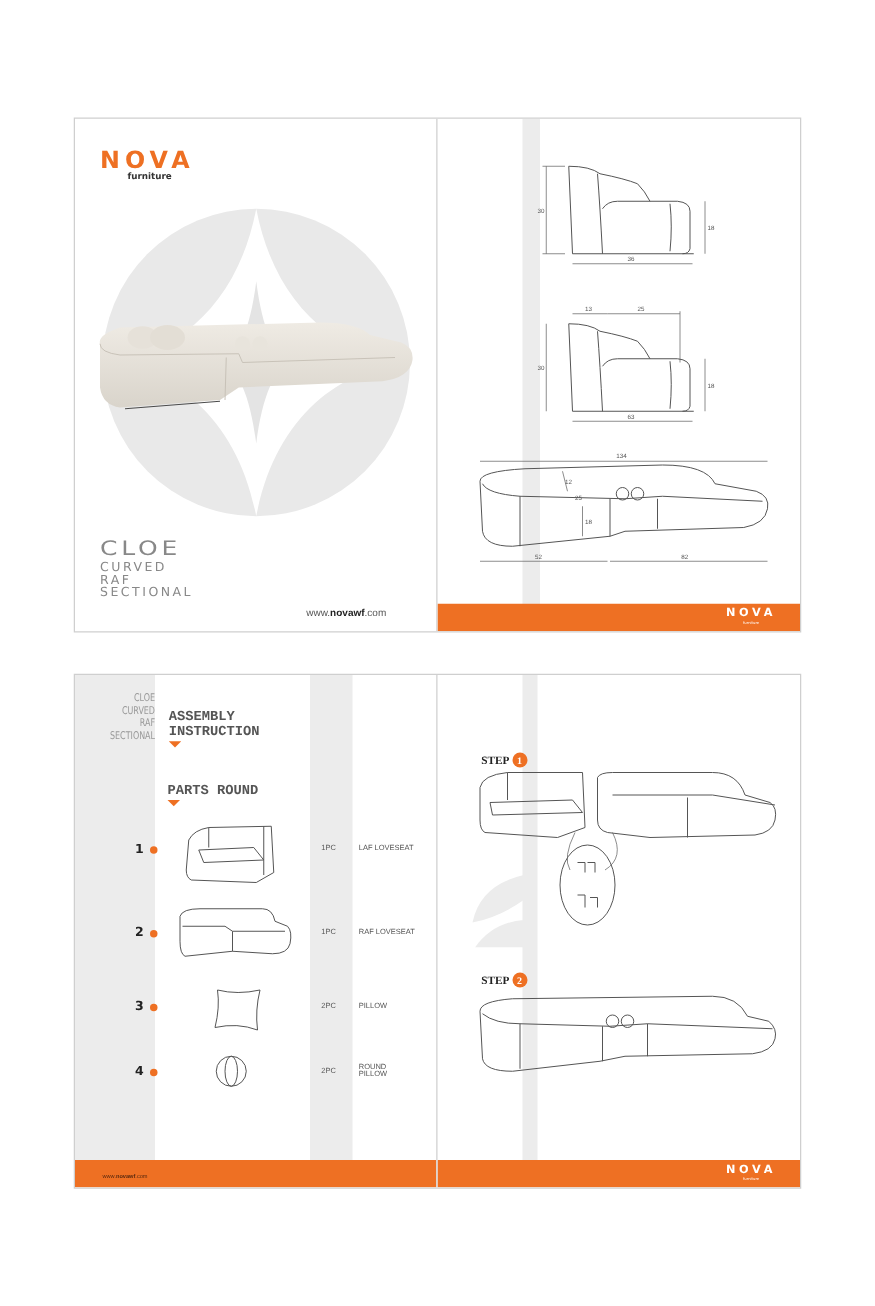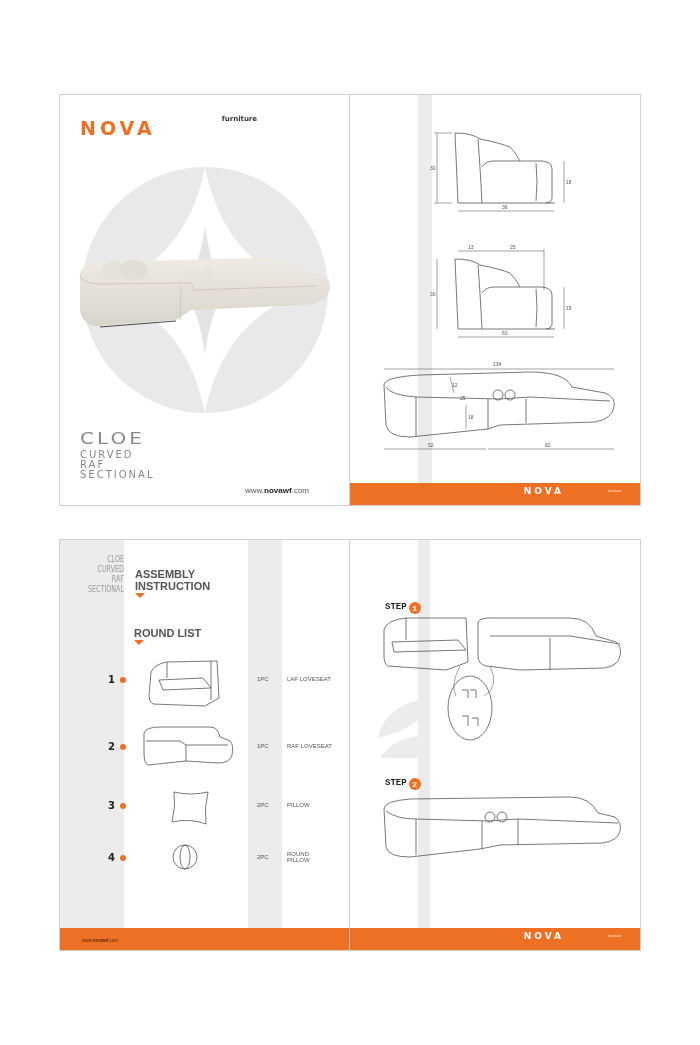"NOVA" .logo { flex-direction: row -> column; gap: 44px -> none }
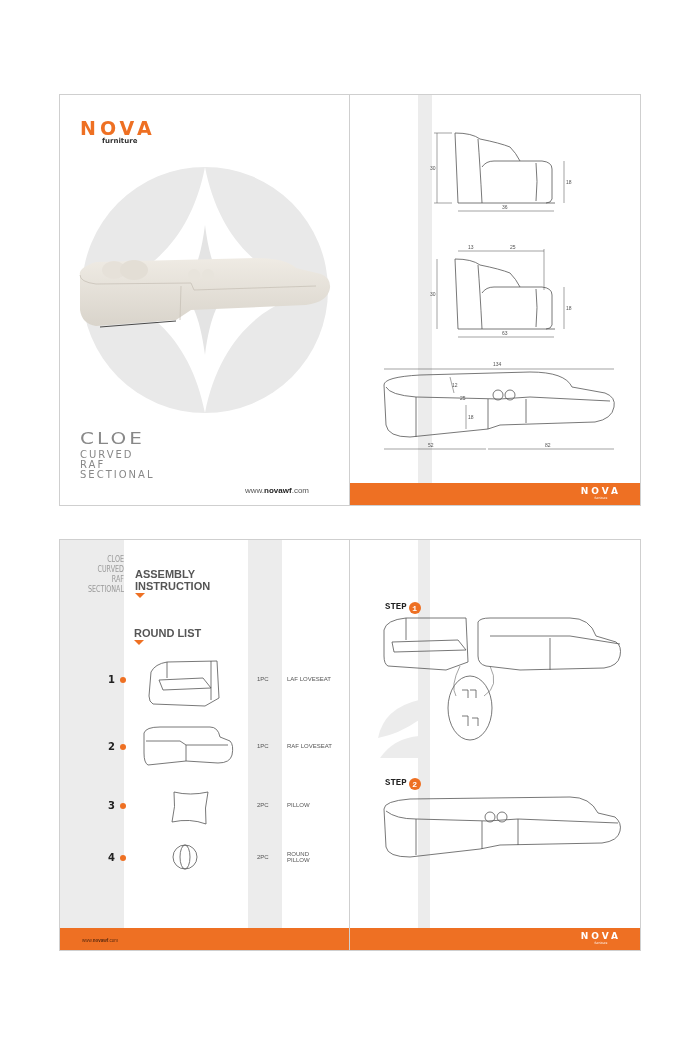"ASSEMBLY" .heading { font-family: Liberation Sans, sans-serif -> Liberation Mono, monospace }
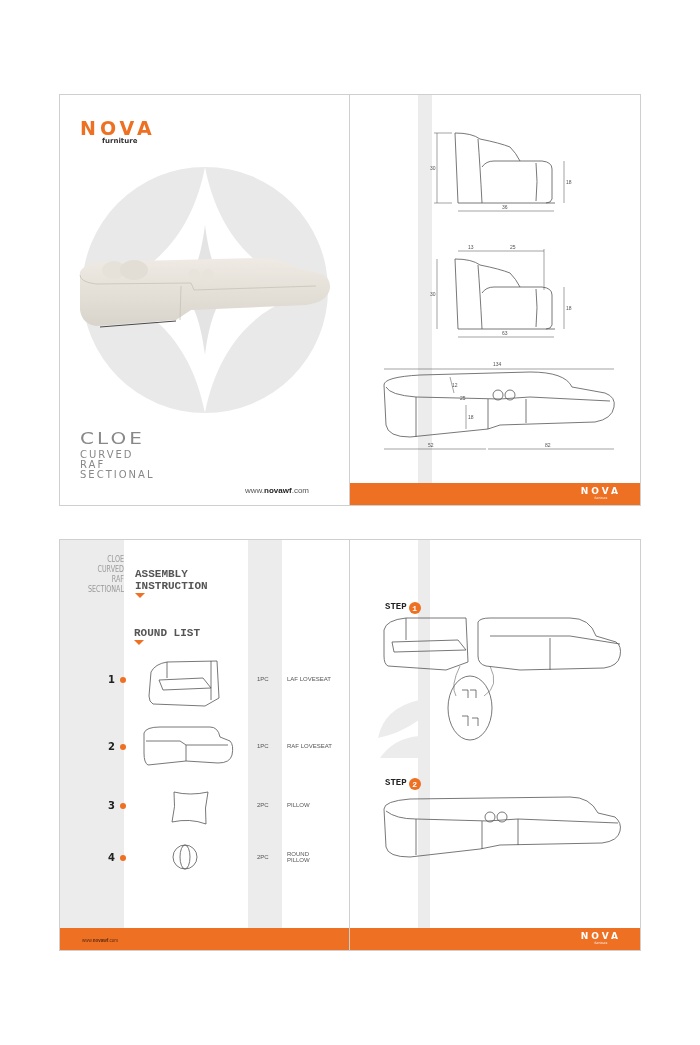"STEP" .step { align-items: none -> center; font-family: Liberation Mono, monospace -> Liberation Serif, serif }
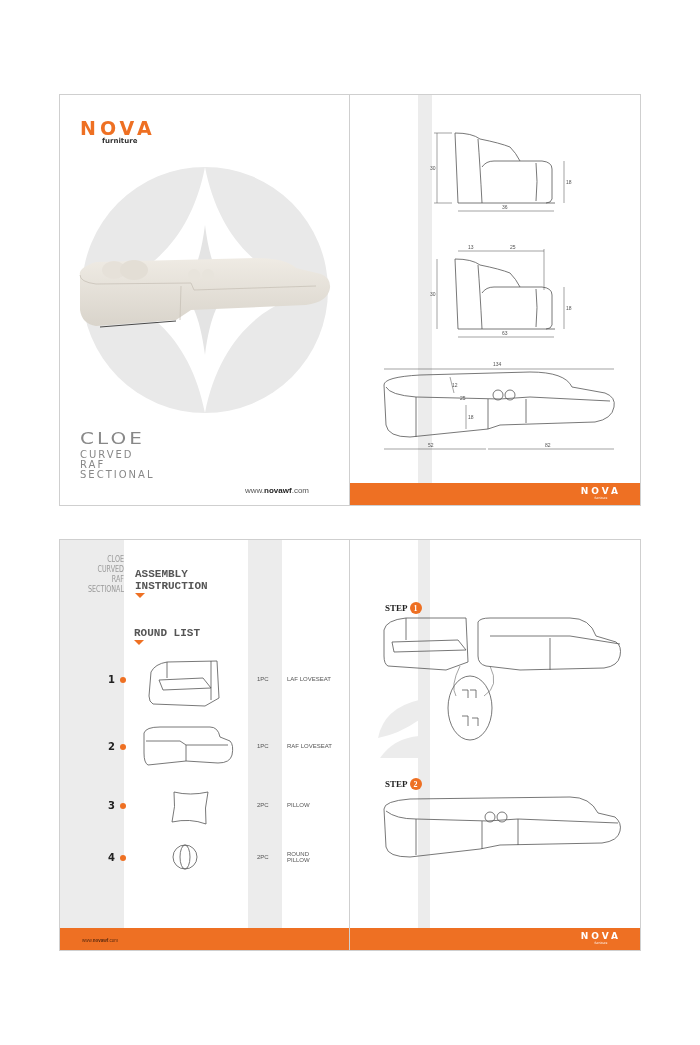"ROUND LIST" div { text: ROUND LIST -> PARTS ROUND }
